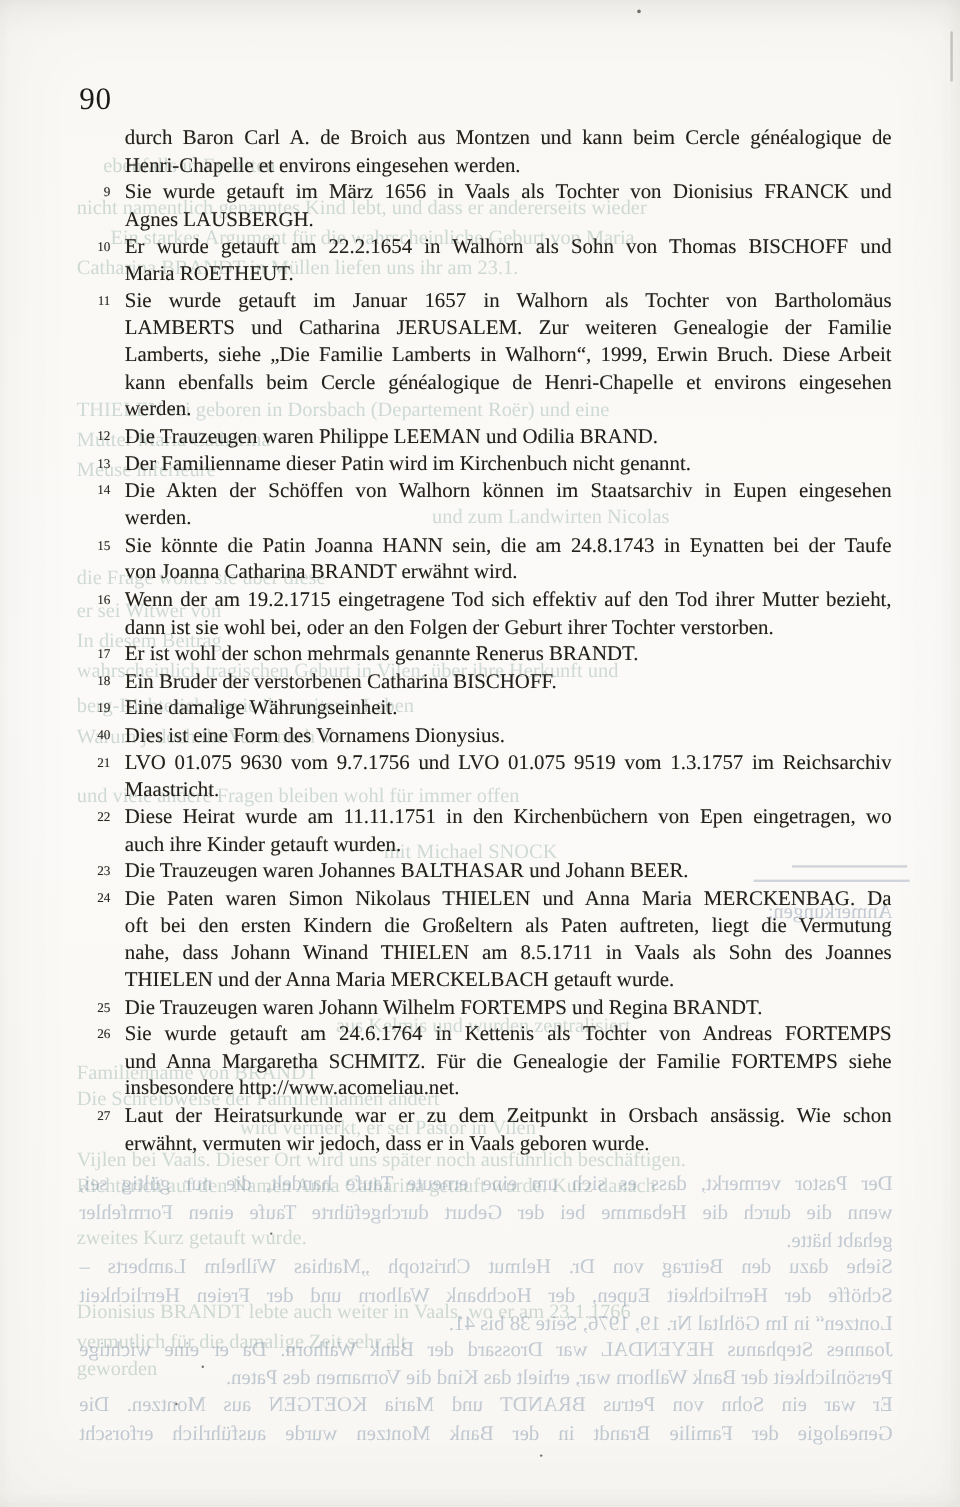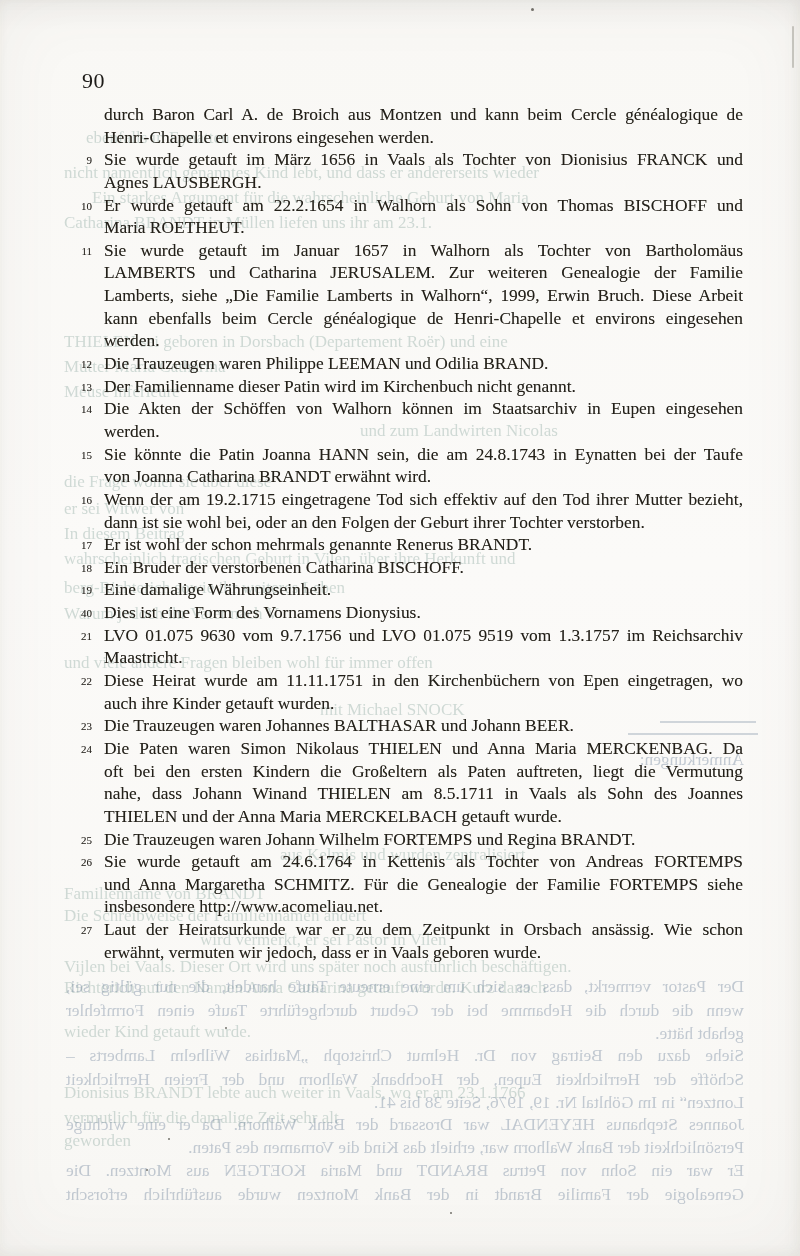"90" .page-number { font-size: 22px -> 26px; left: 82px -> 66px }
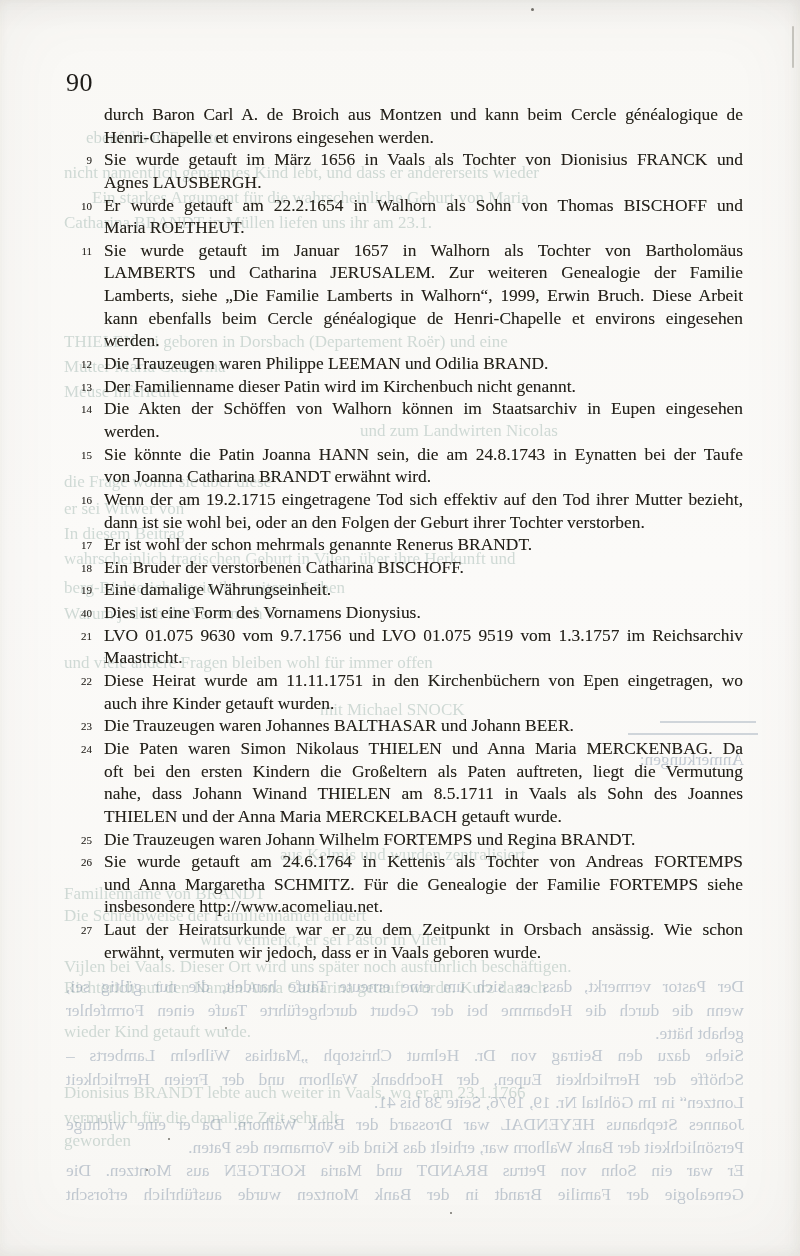"wieder Kind getauft wurde." div.ghost-frag { text: wieder Kind -> zweites Kurz }
